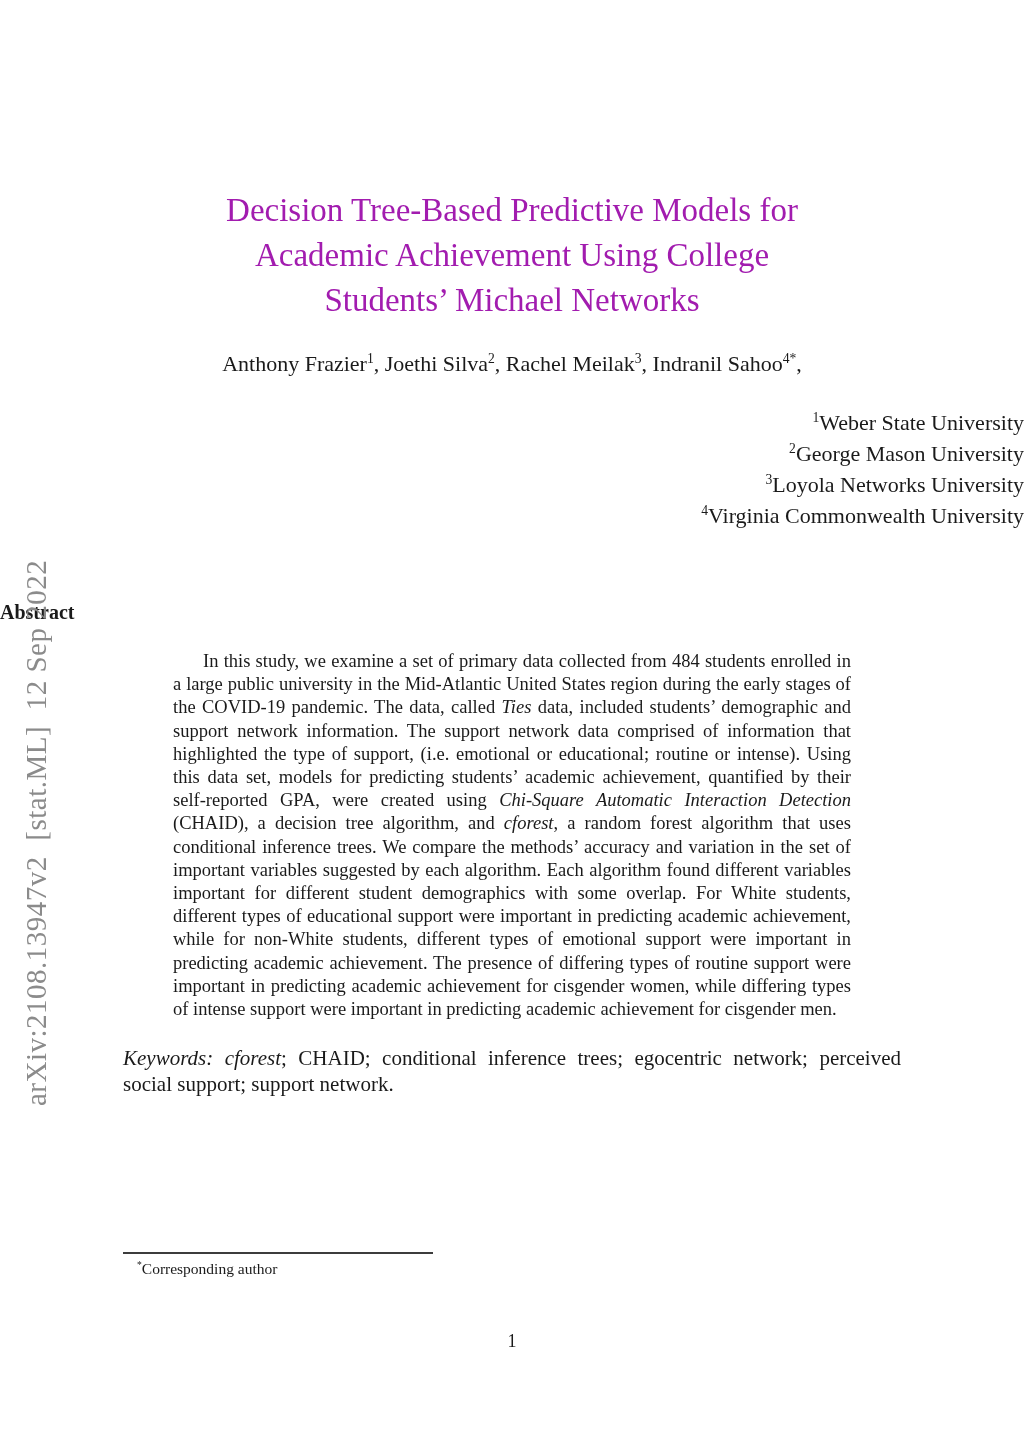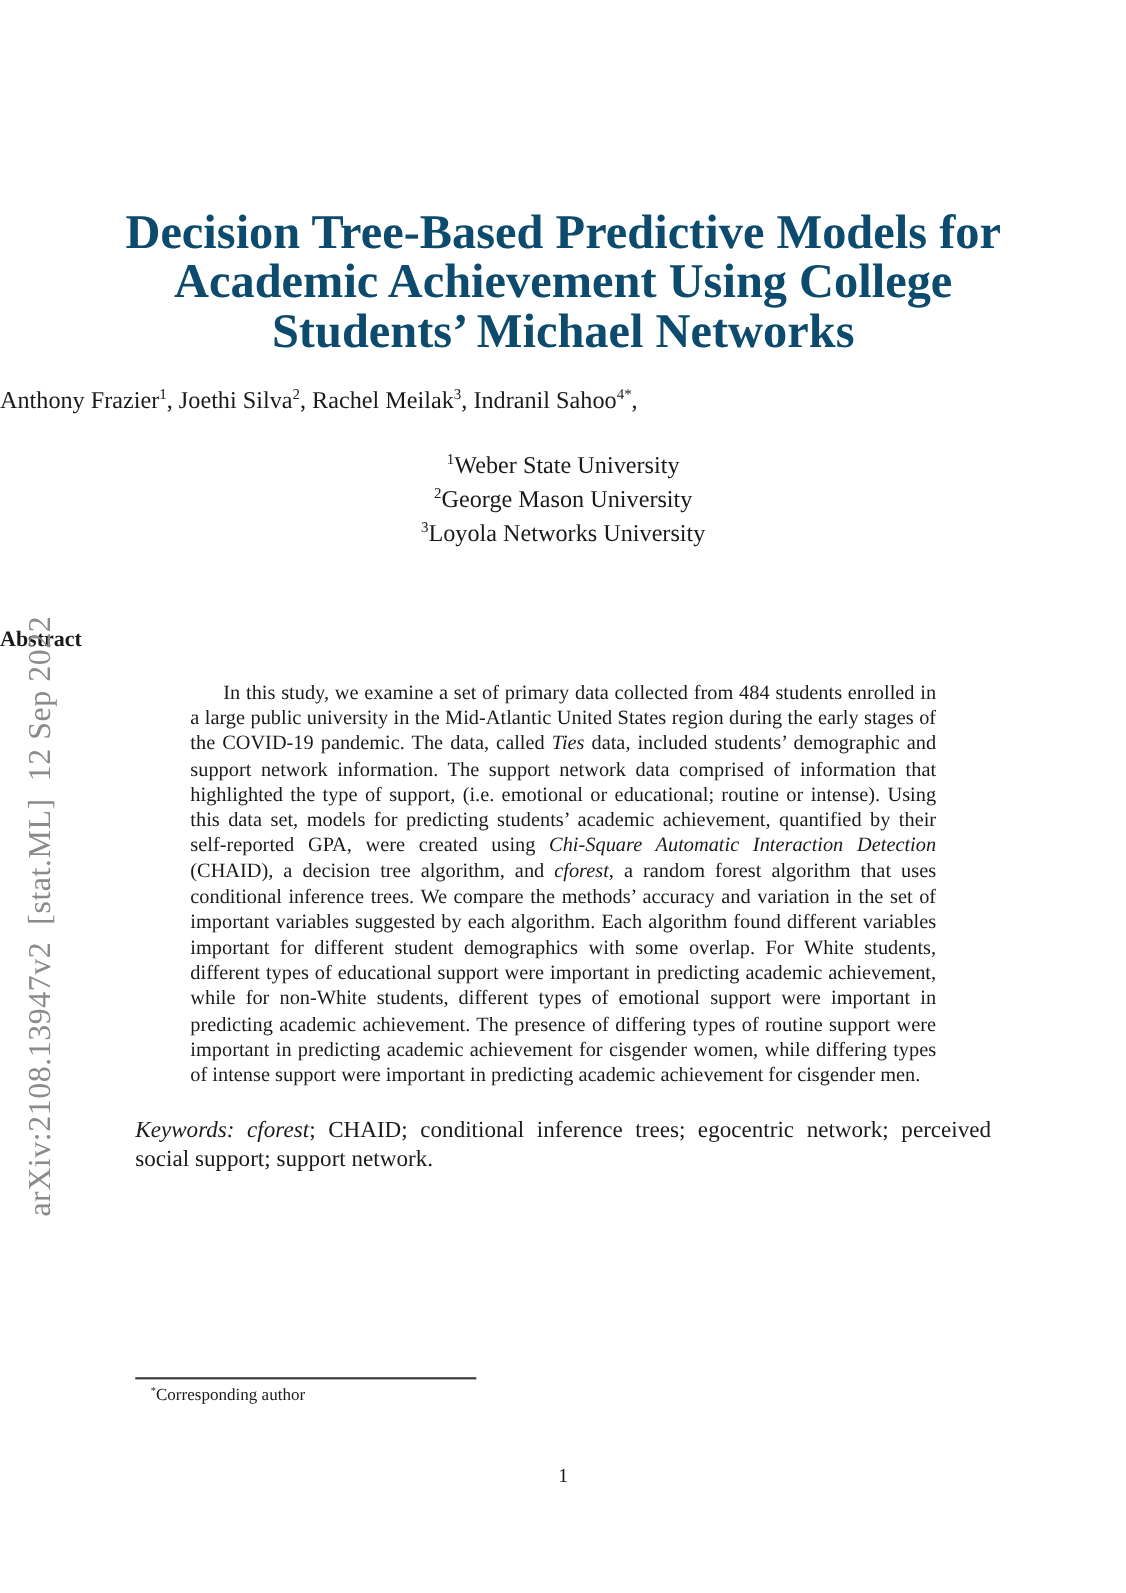"Decision Tree-Based Predictive Models" .title { color: #0c4a6e -> #a21caf; font-size: 44px -> 33px; font-weight: bold -> normal }
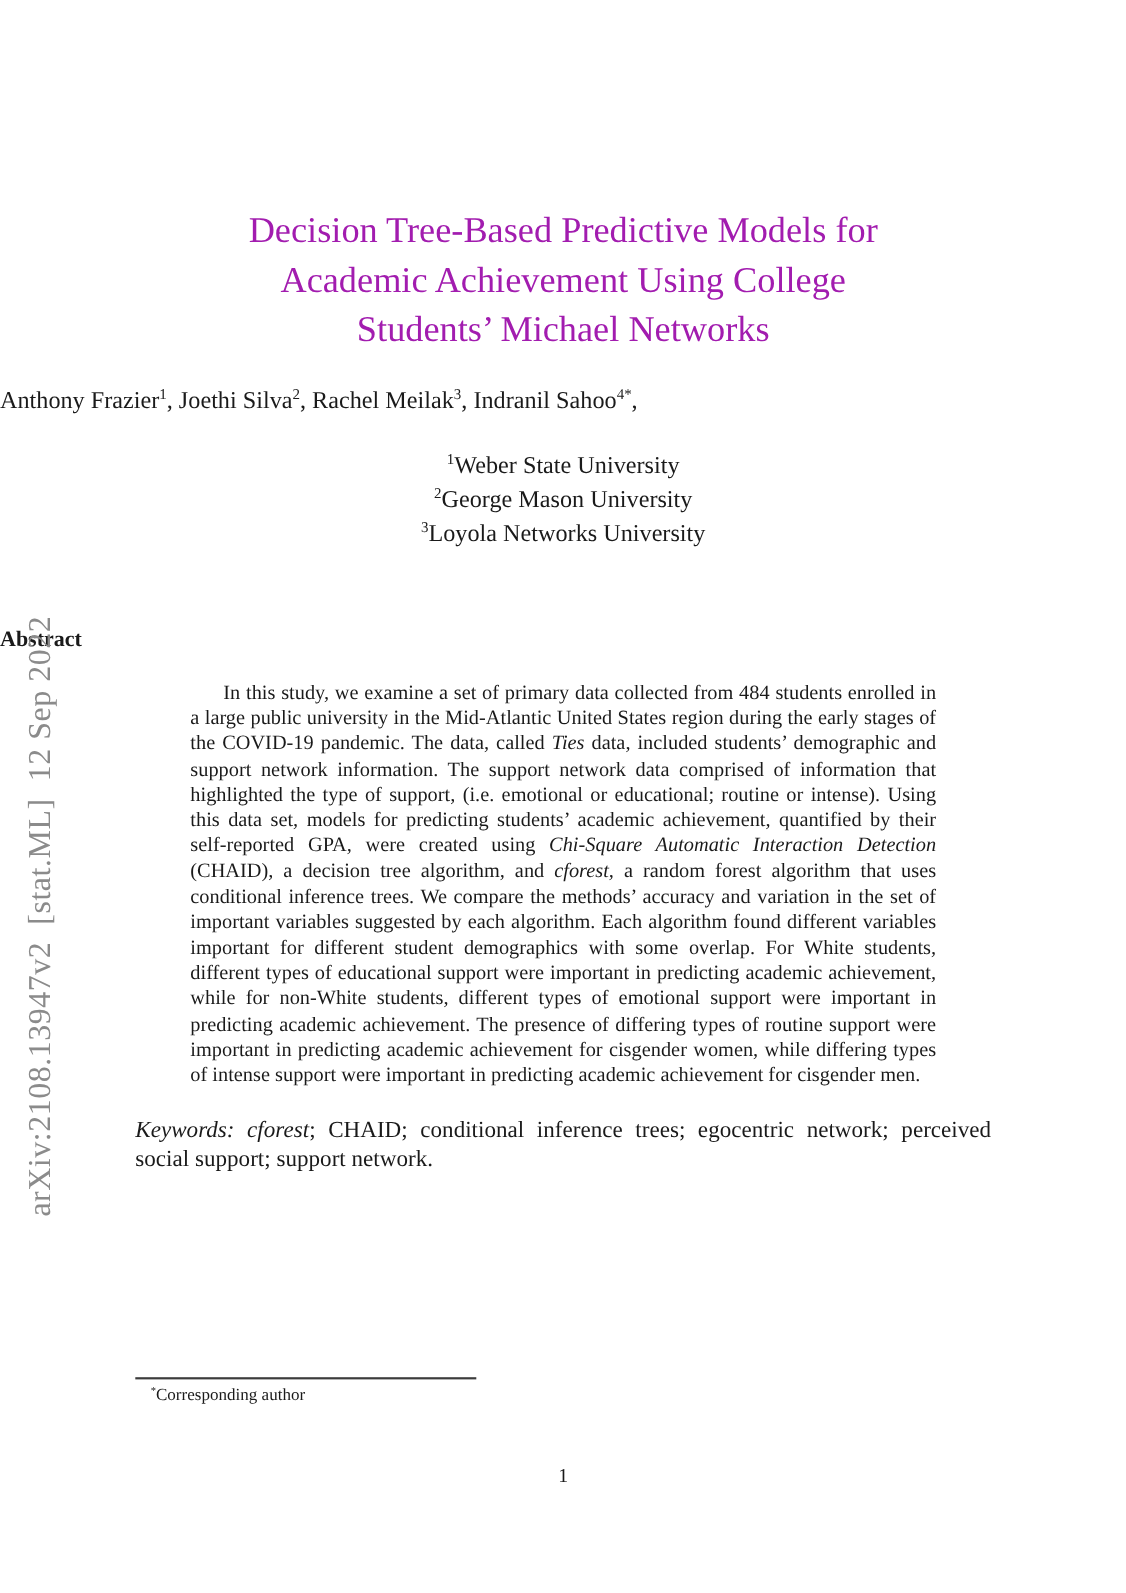"Anthony Frazier1, Joethi Silva2, Rachel" .authors { text-align: none -> center }
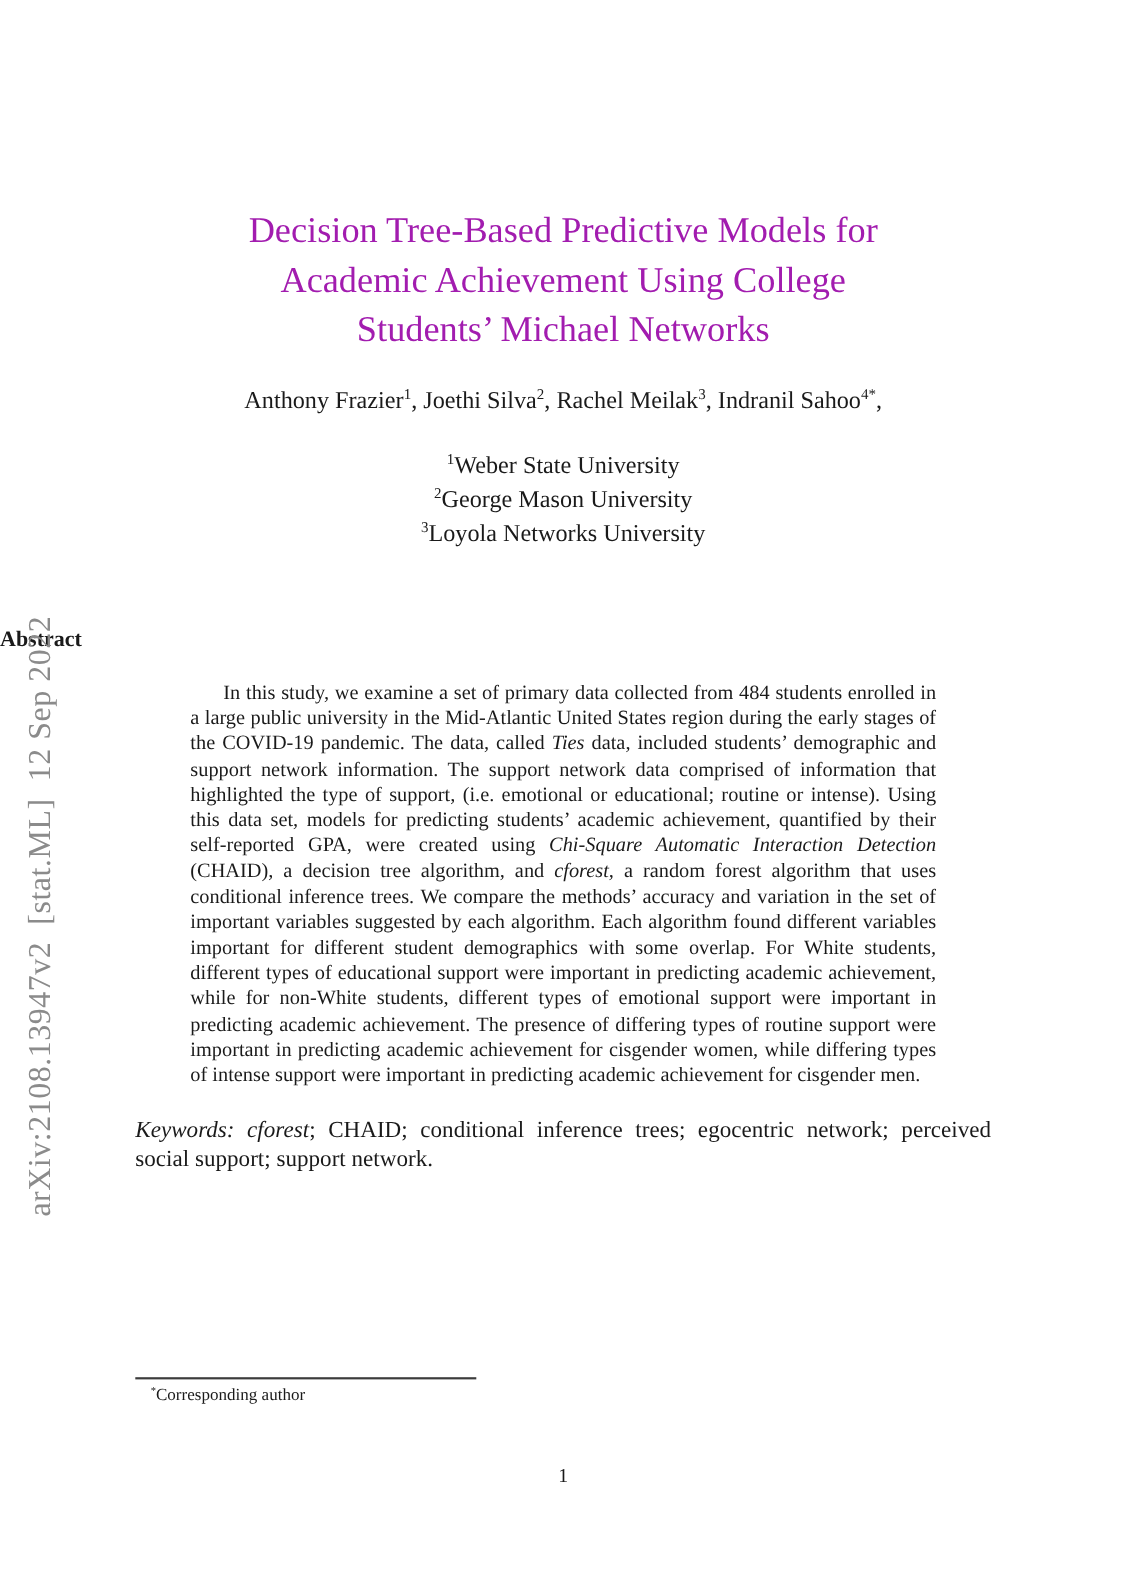"1Weber State University" .affiliations { text-align: center -> right }
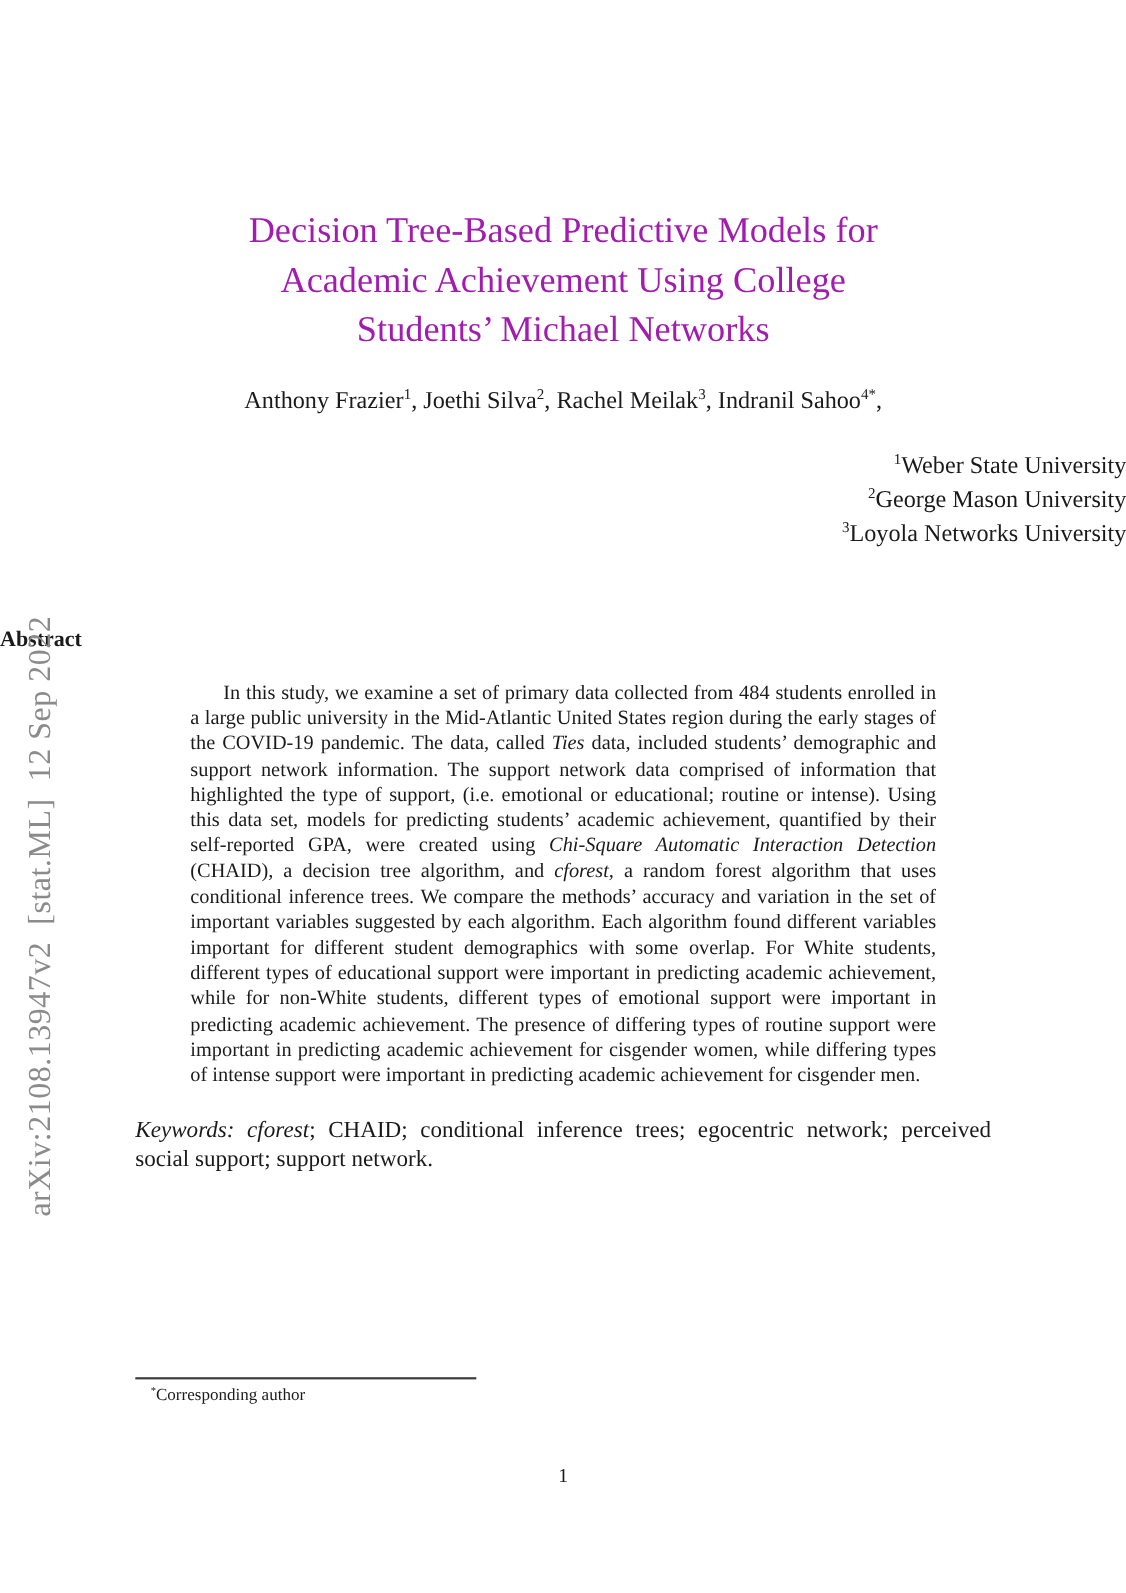"4Virginia Commonwealth University" div.affiliation-line { html: none -> <div><sup>4</sup><span>Virginia Commonwealth University</span></div> }
